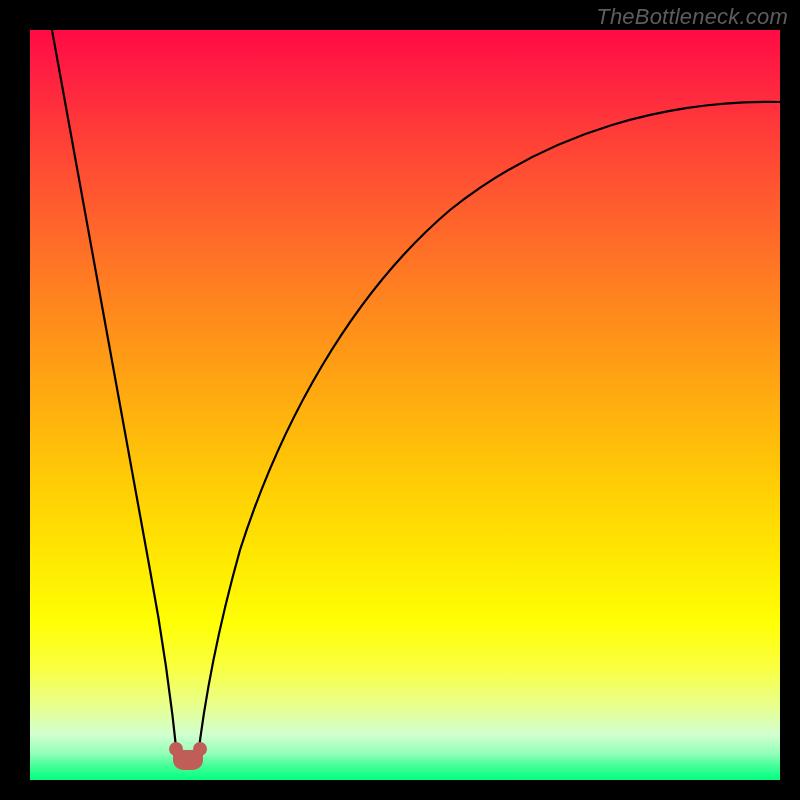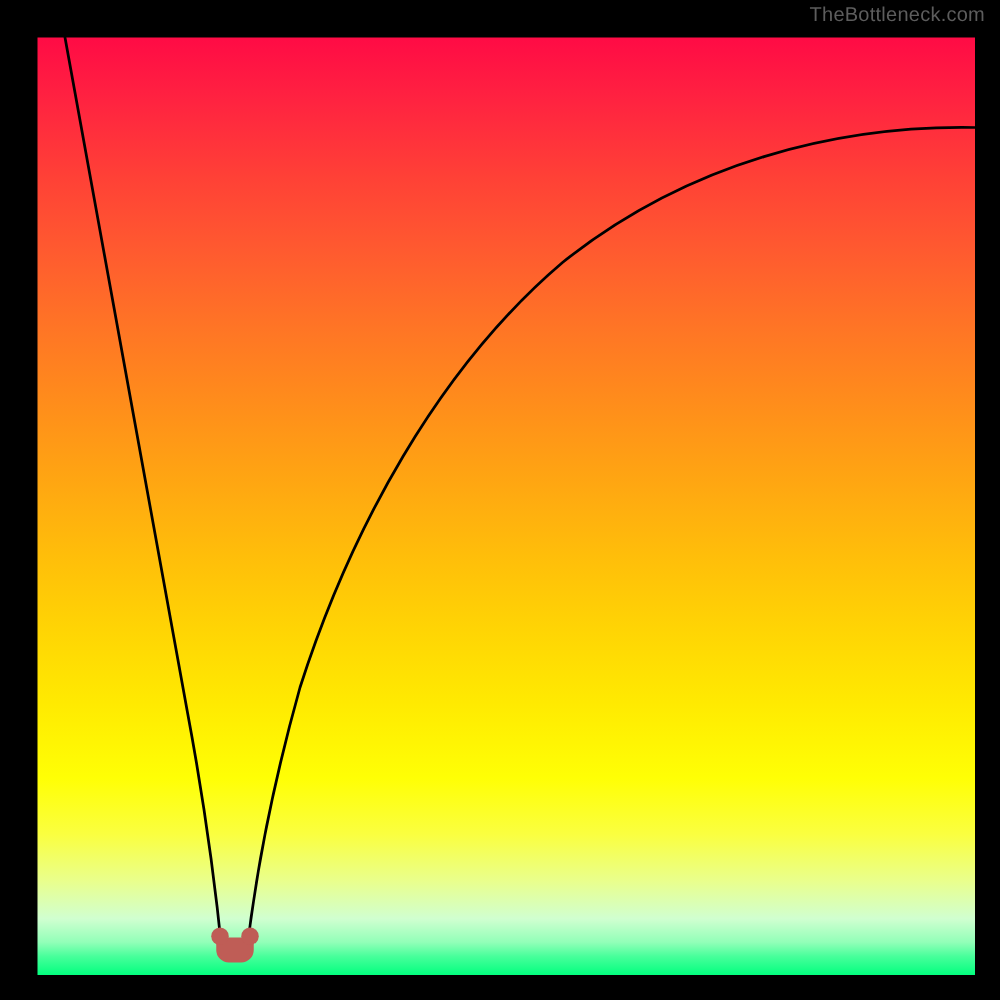"TheBottleneck.com" .watermark { font-size: 16px -> 22px; font-style: none -> italic }
